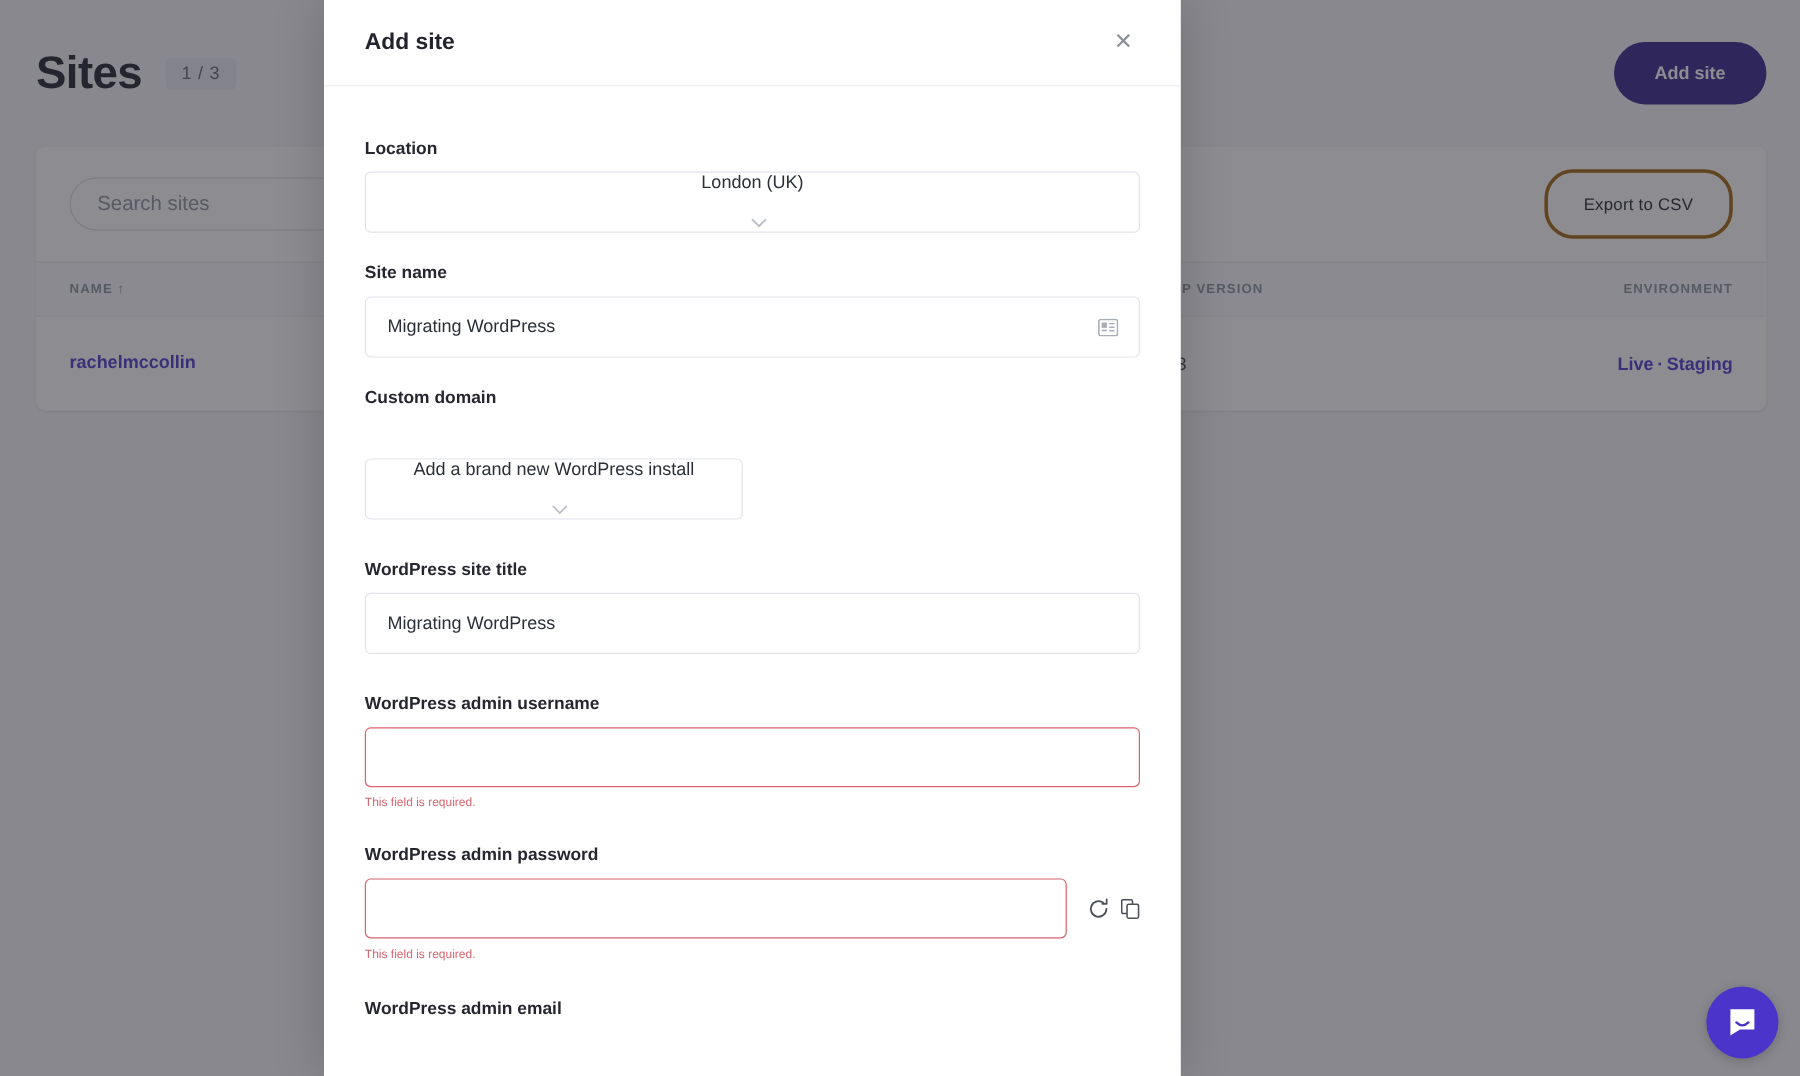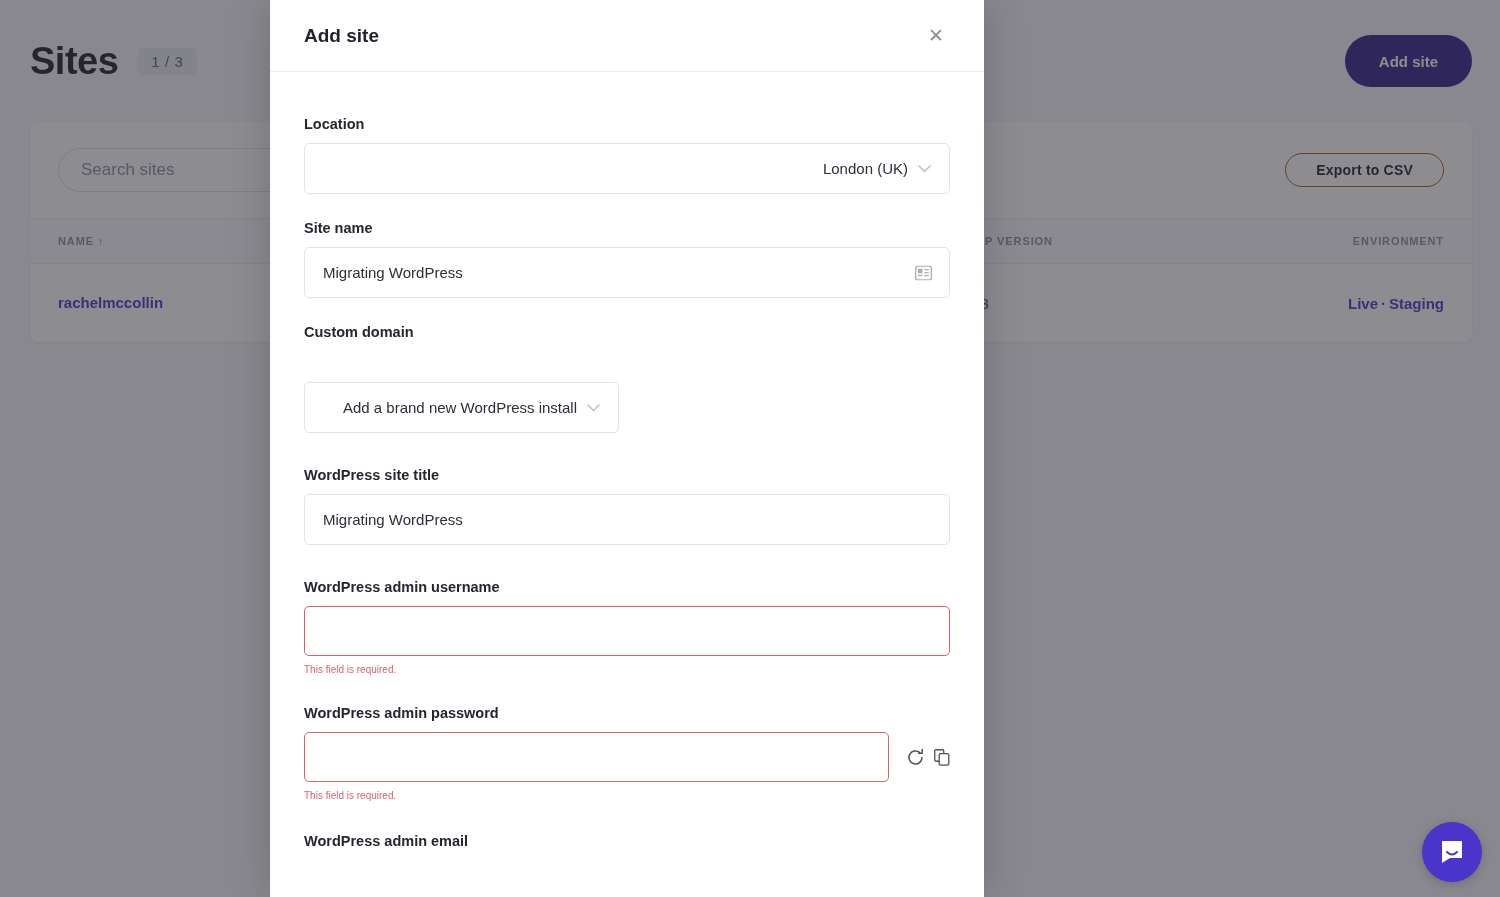"London (UK)" .control.select { flex-direction: none -> column; justify-content: flex-end -> space-between }
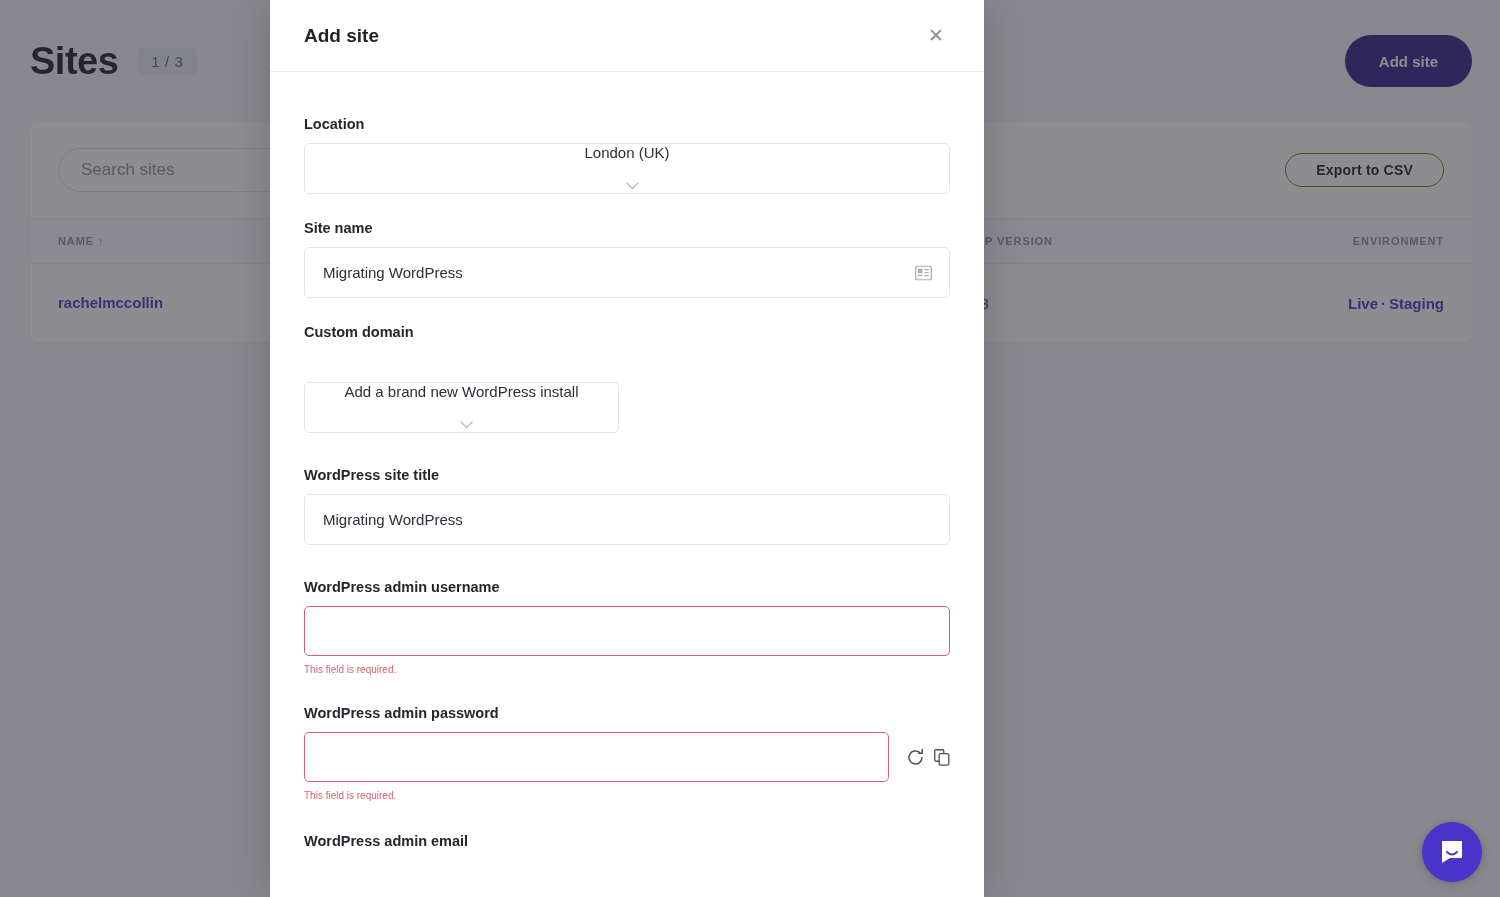"Export to CSV" .export-button { border: 1px solid #a16207 -> 3px solid #a16207; font-weight: 700 -> 400; height: 34px -> 58px }
